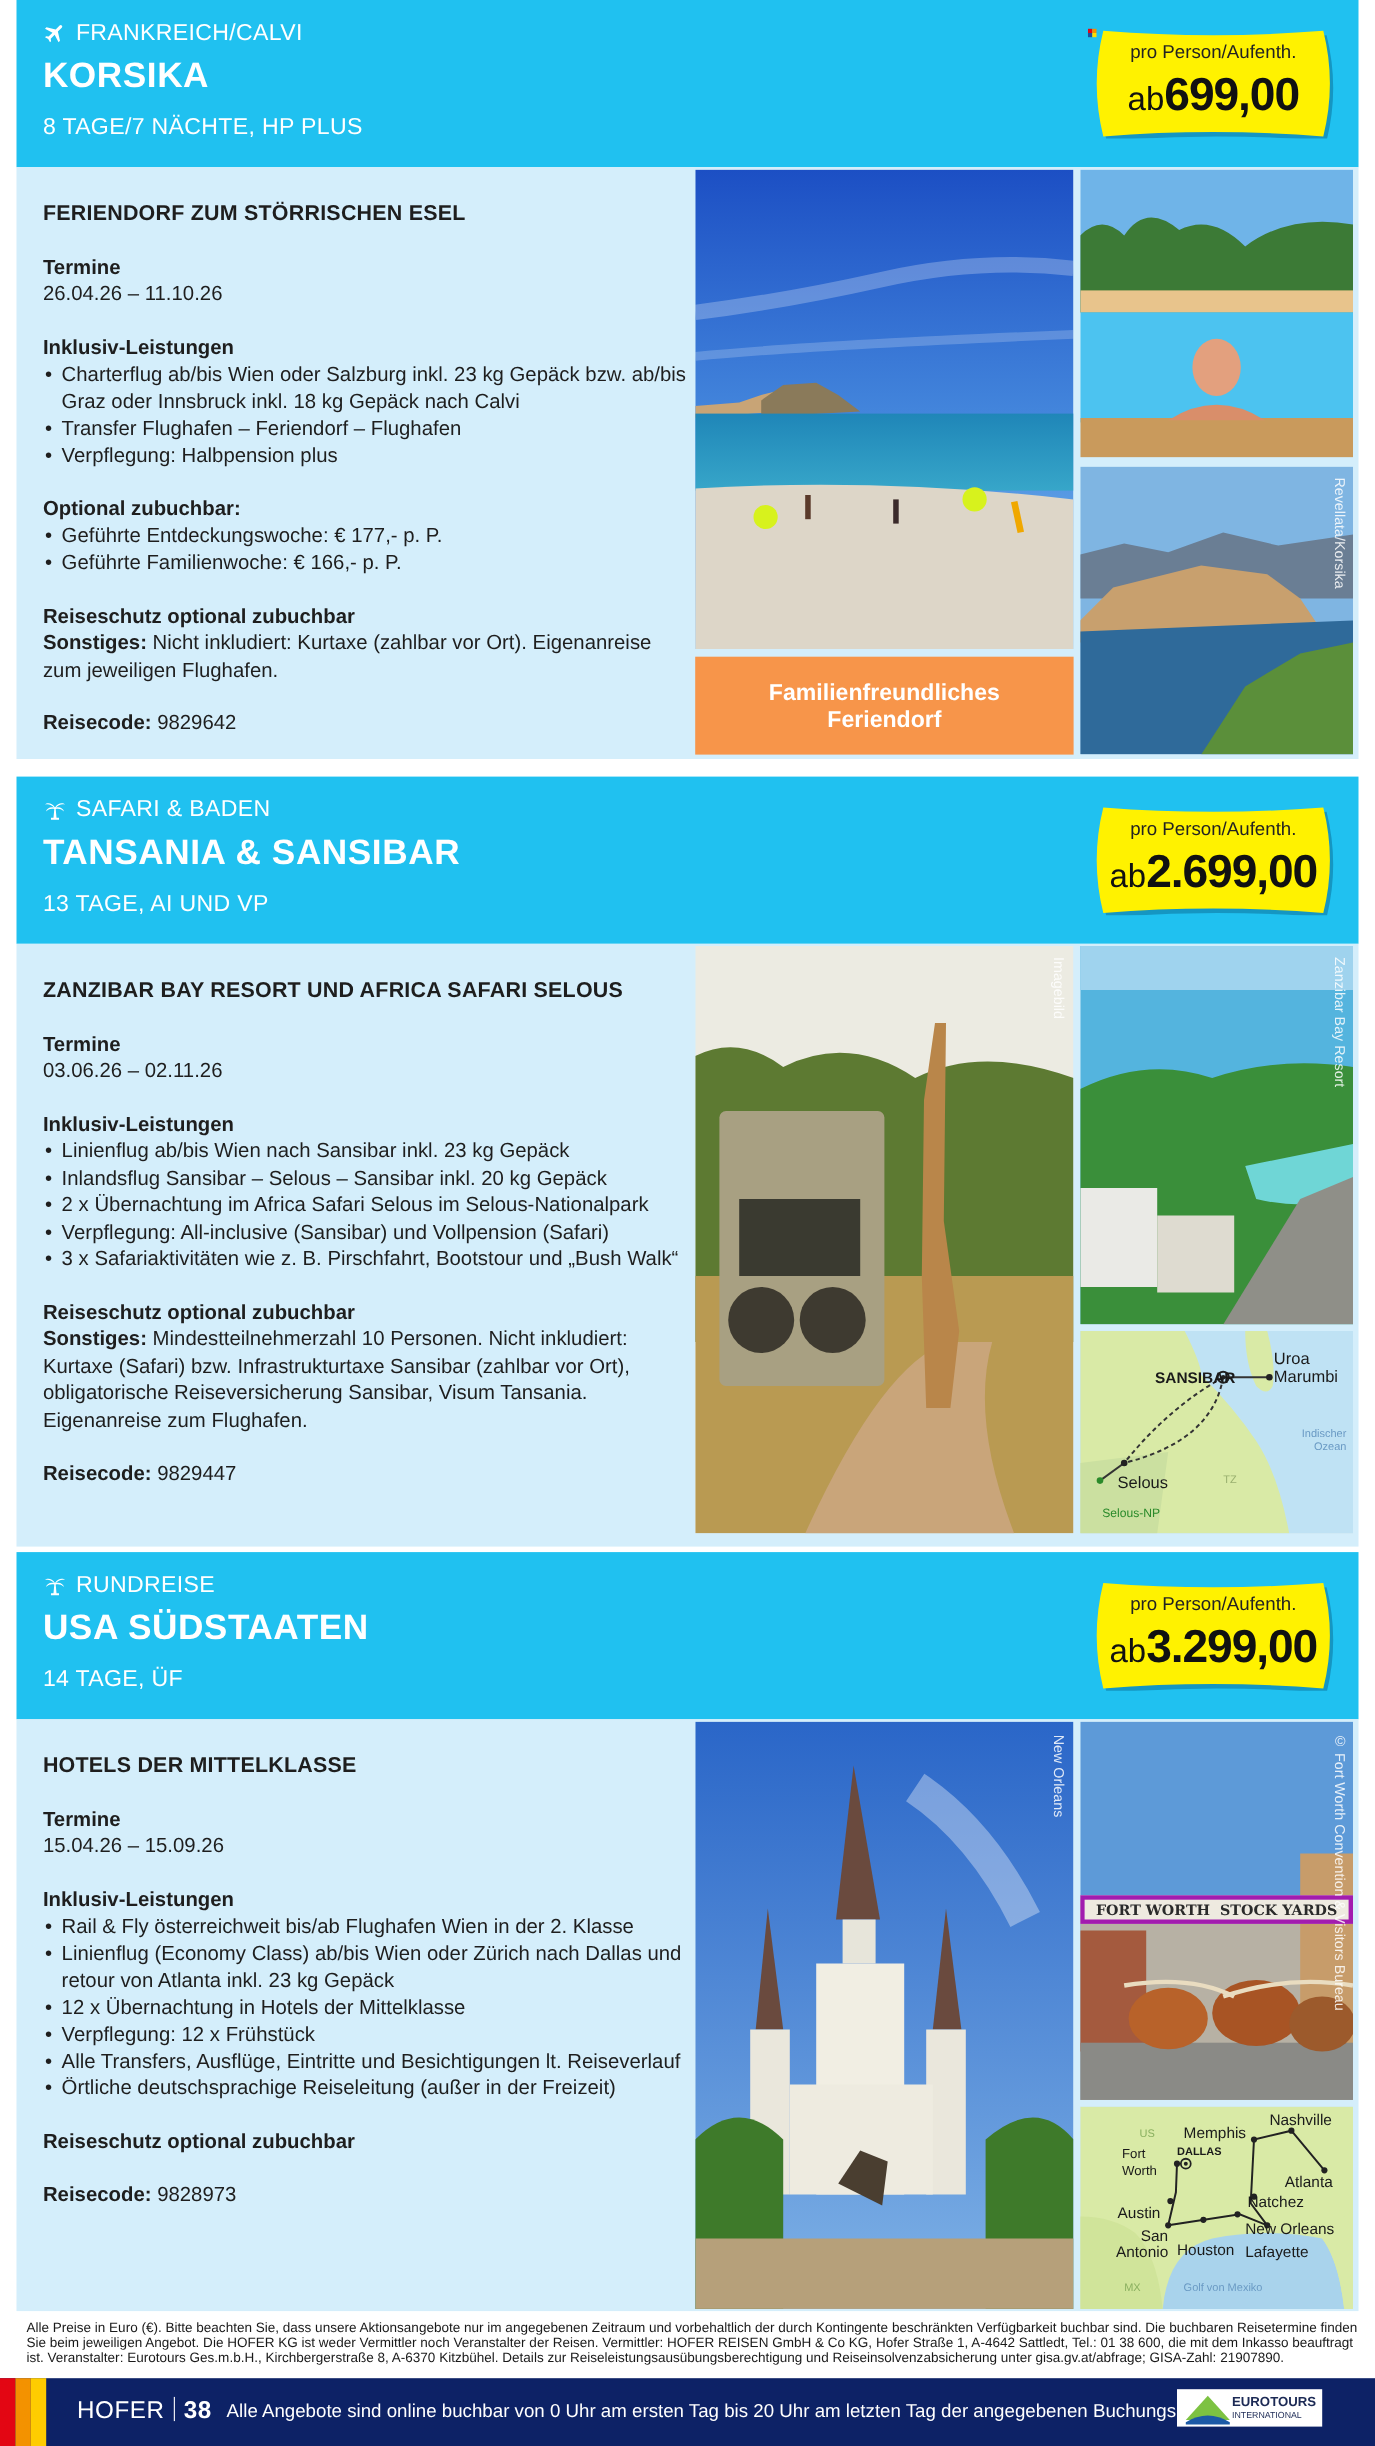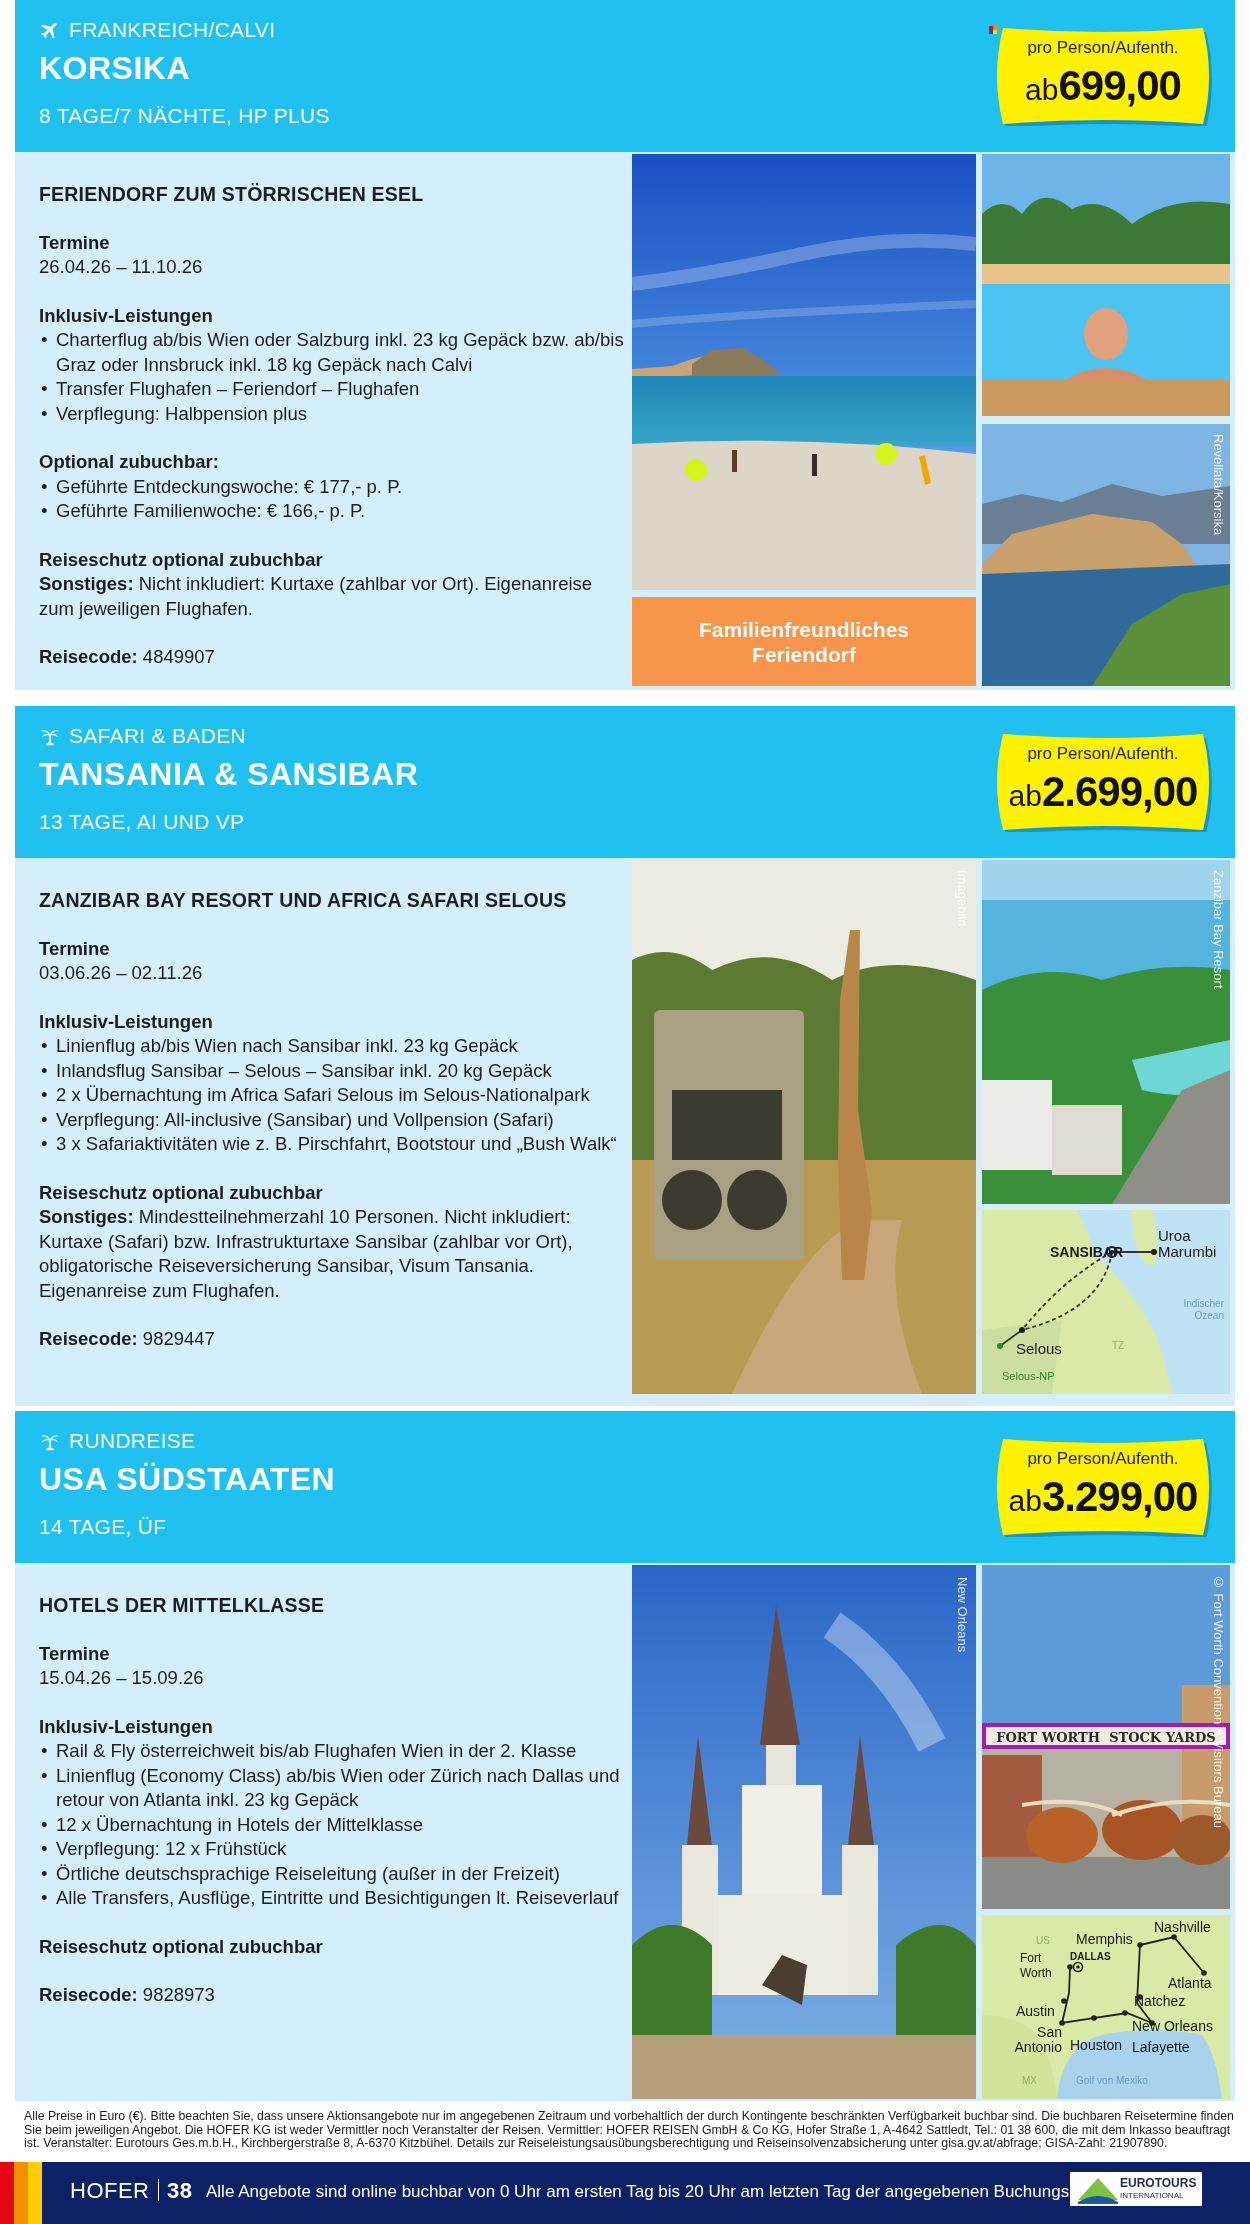"4849907" span { text: 4849907 -> 9829642 }
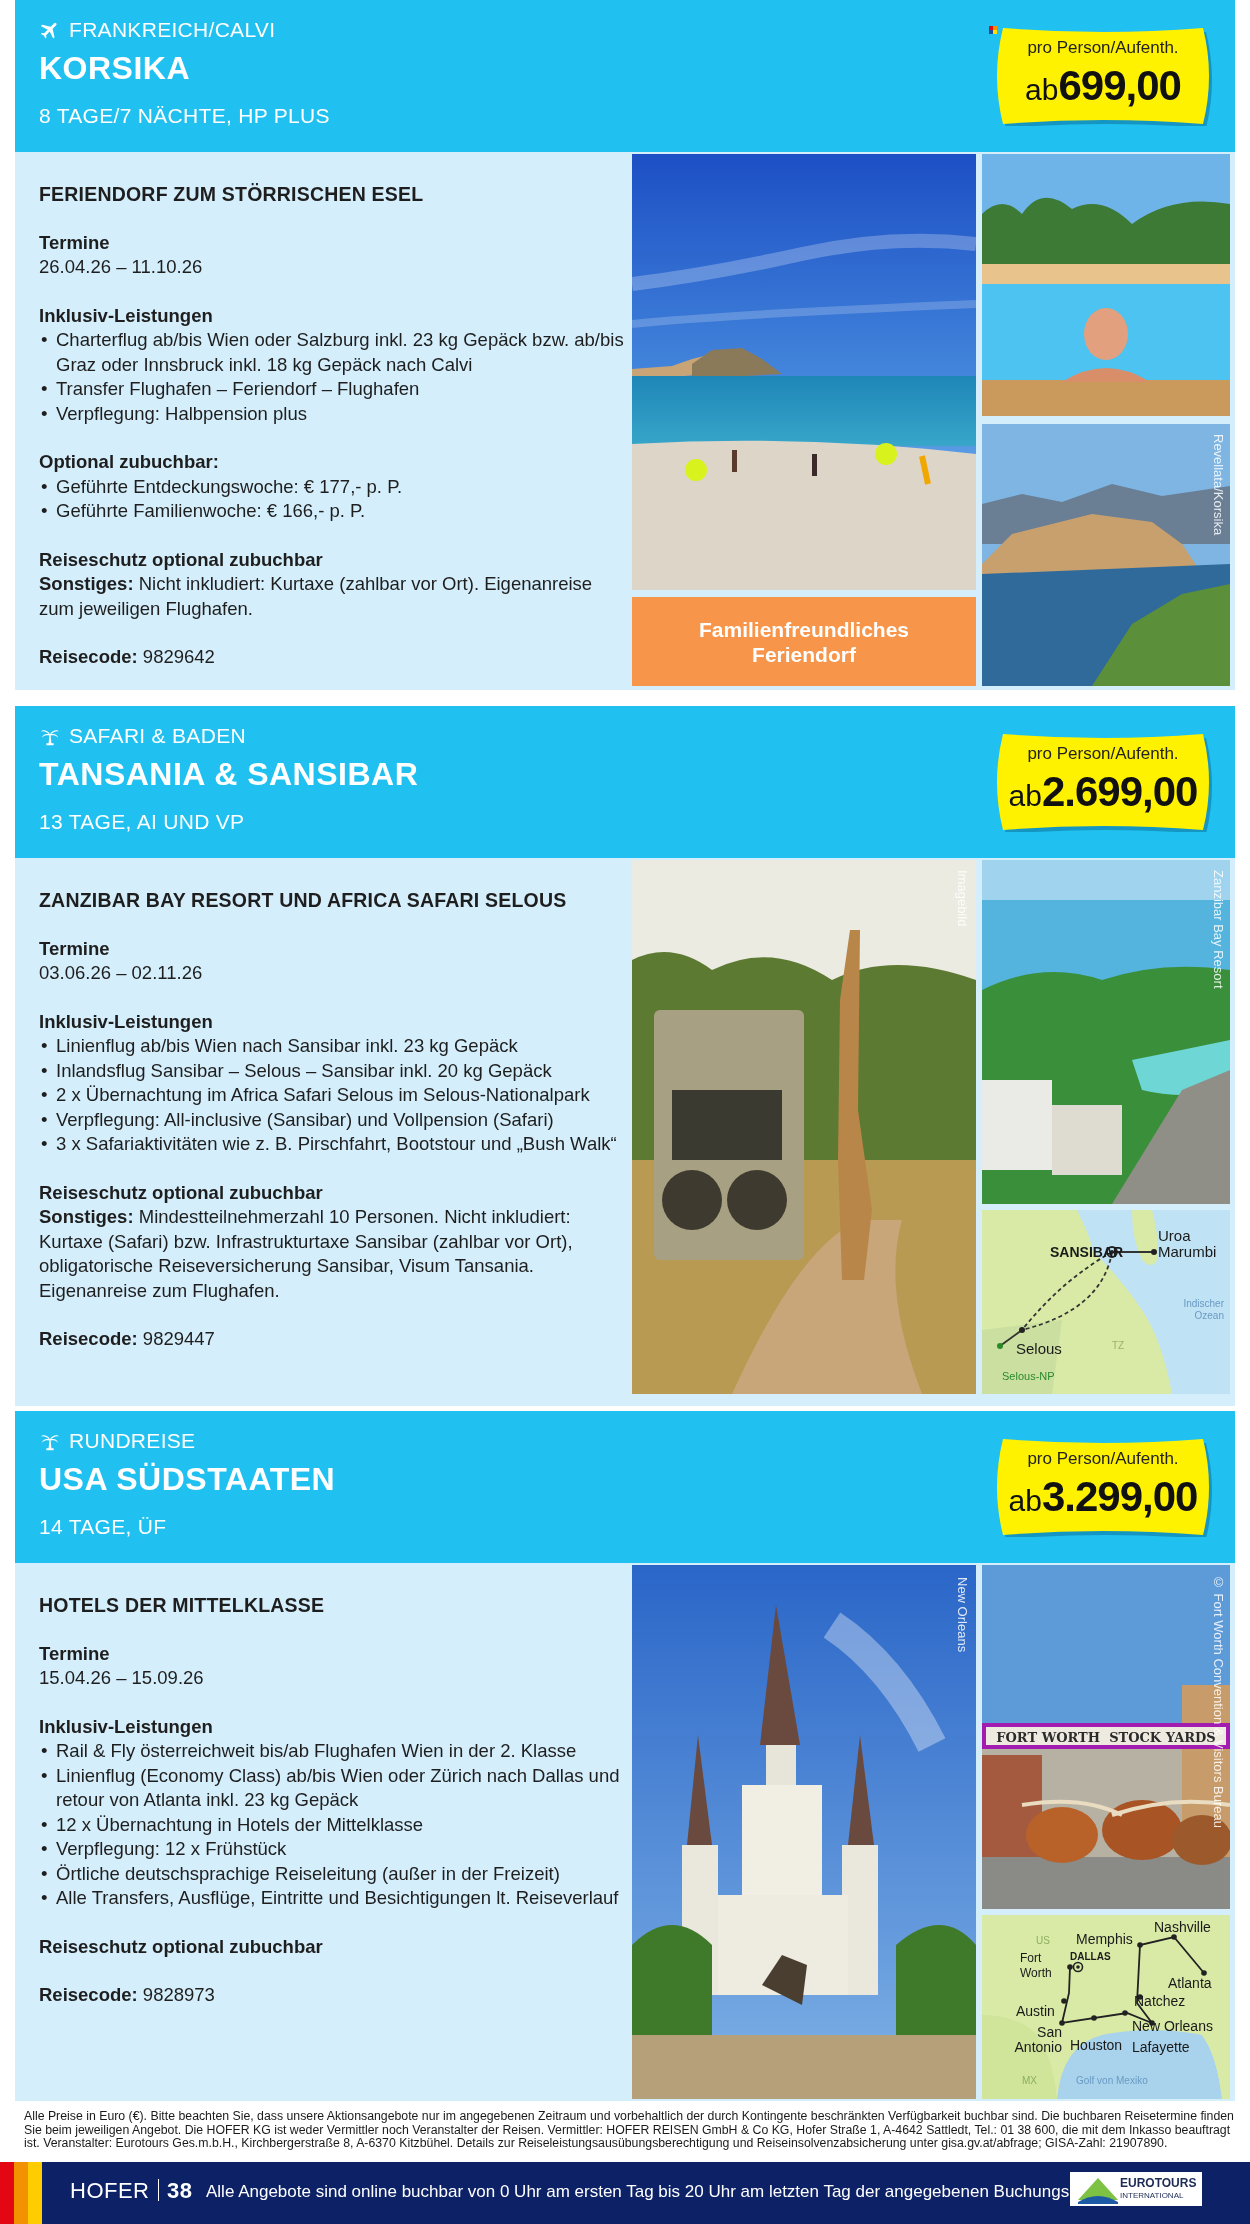"Örtliche deutschsprachige Reiseleitung" li { order: before "Alle Transfers, Ausflüge, Eintritte und" -> after "Alle Transfers, Ausflüge, Eintritte und" }
